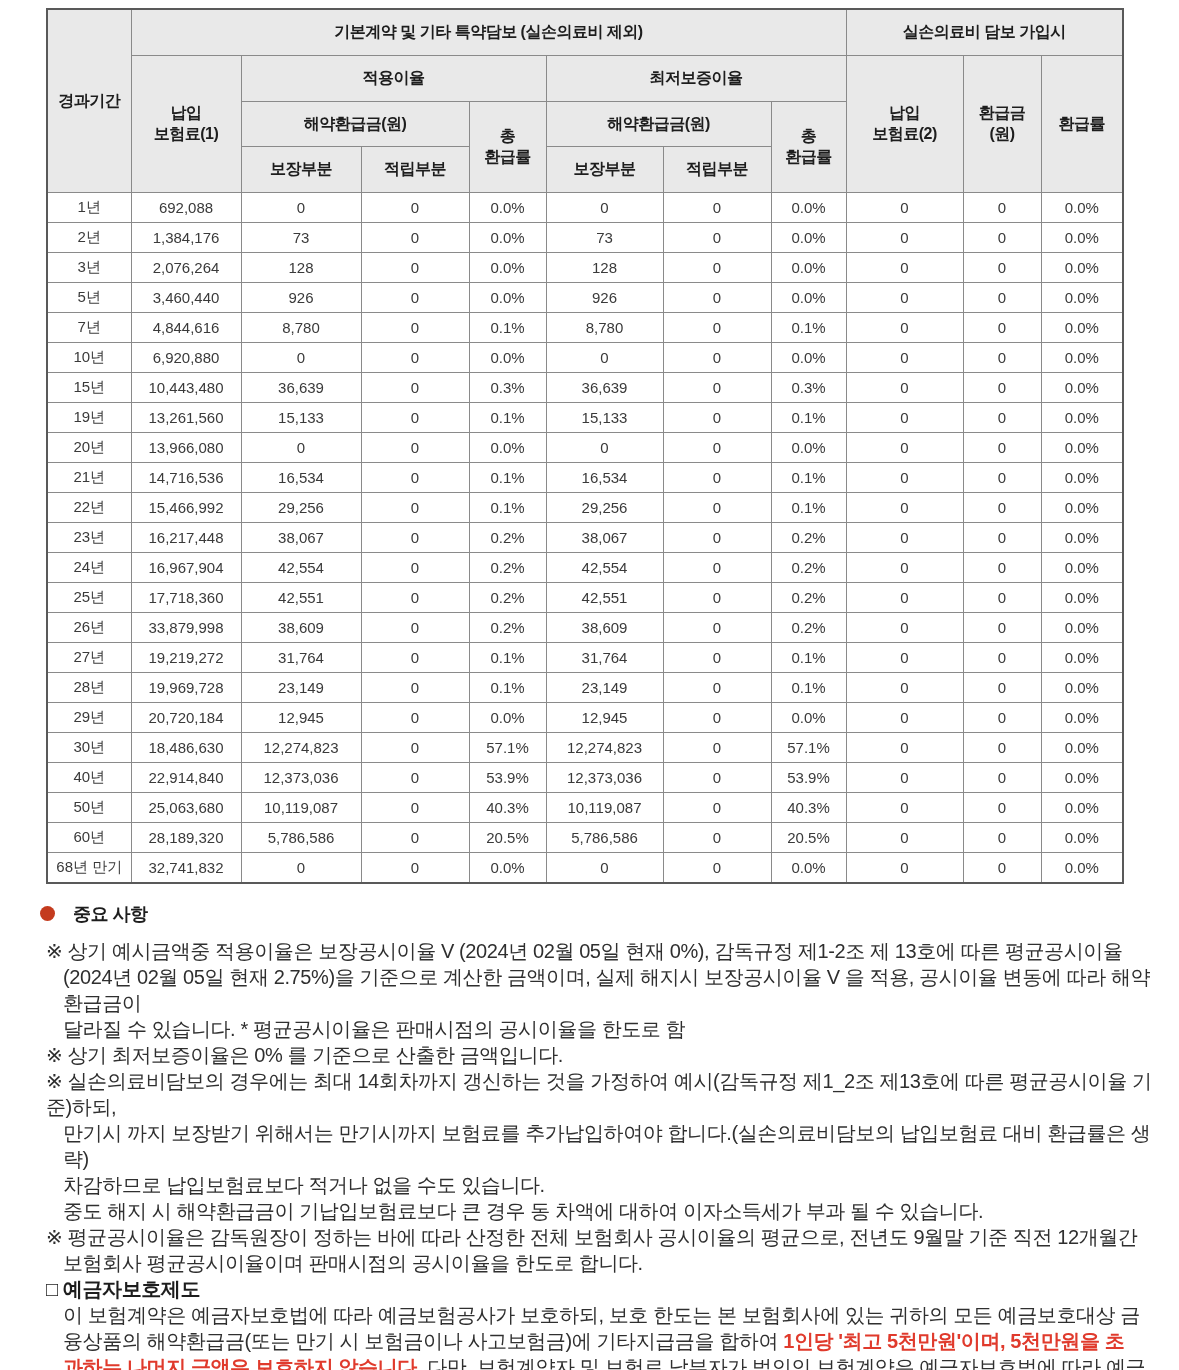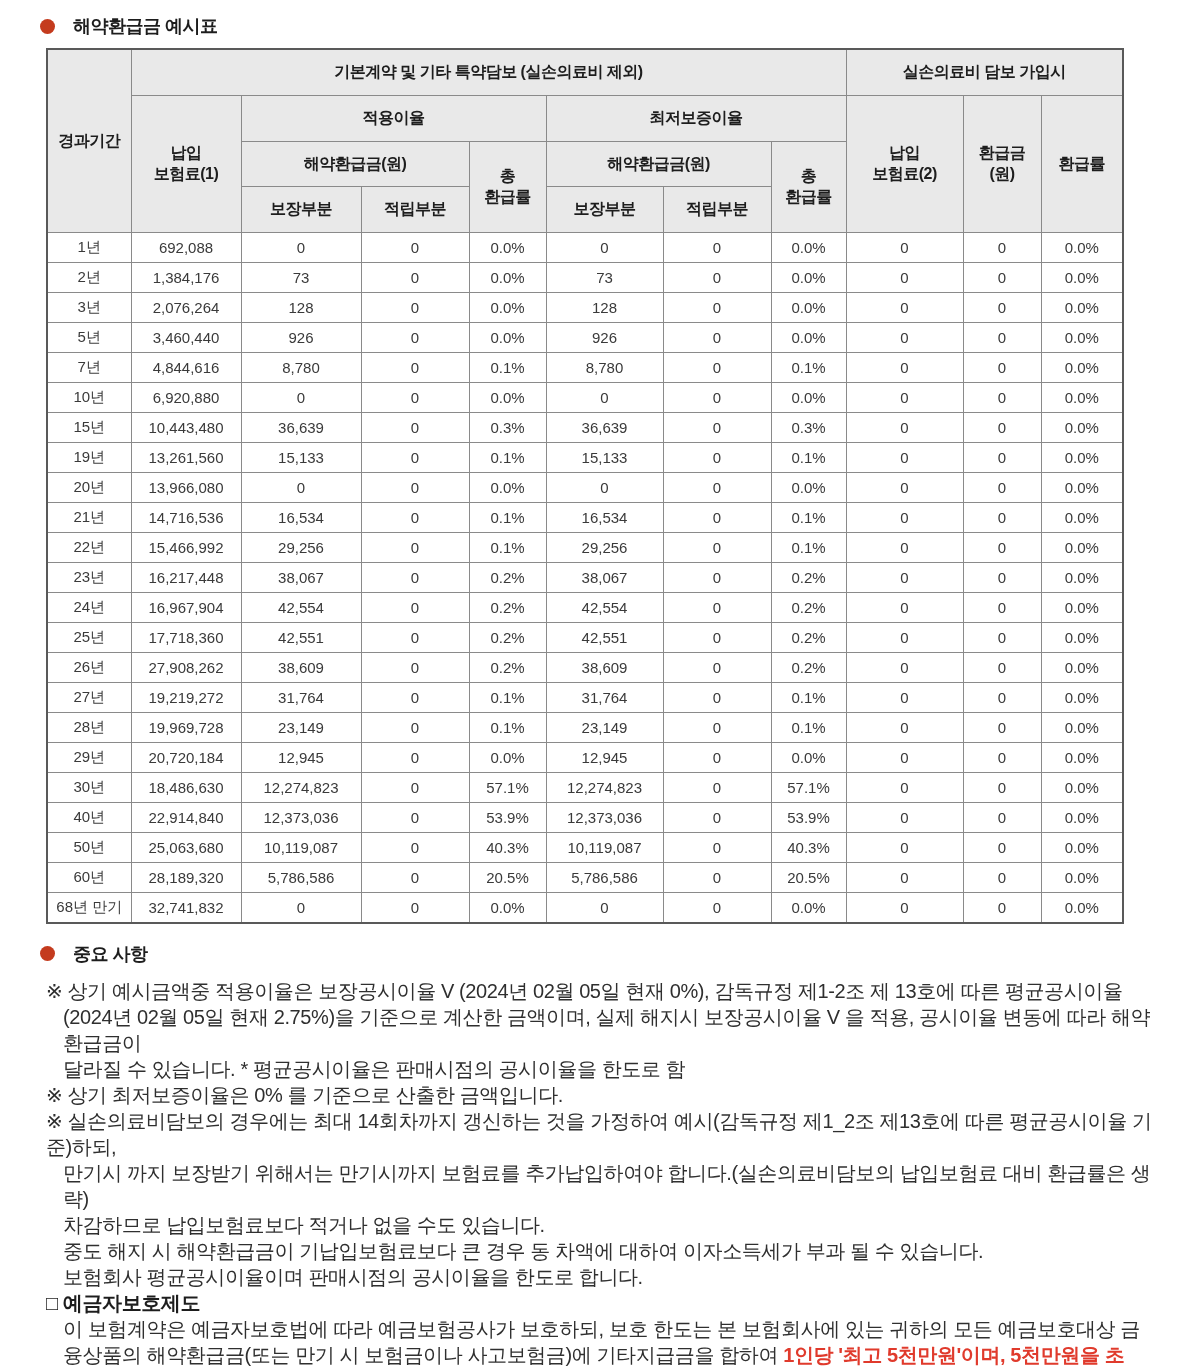"해약환급금 예시표" div.section-title { html: <div> <span></span> <span>해약환급금 예시표</span> </div> -> none }
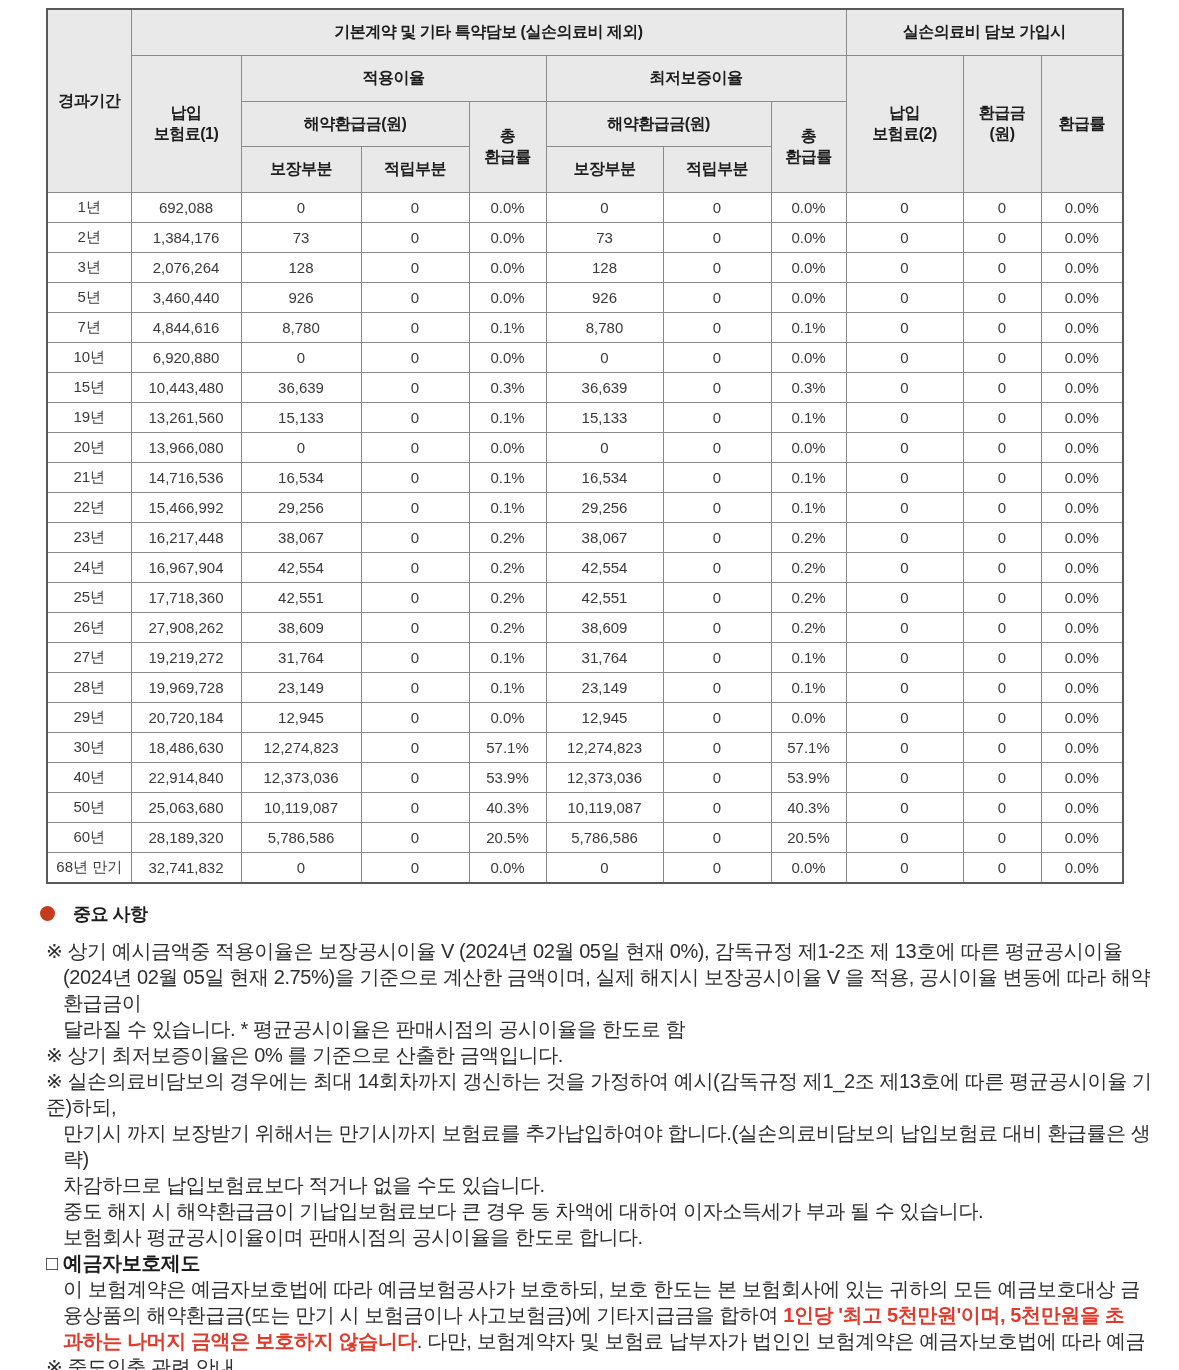"27,908,262" td { text: 27,908,262 -> 33,879,998 }
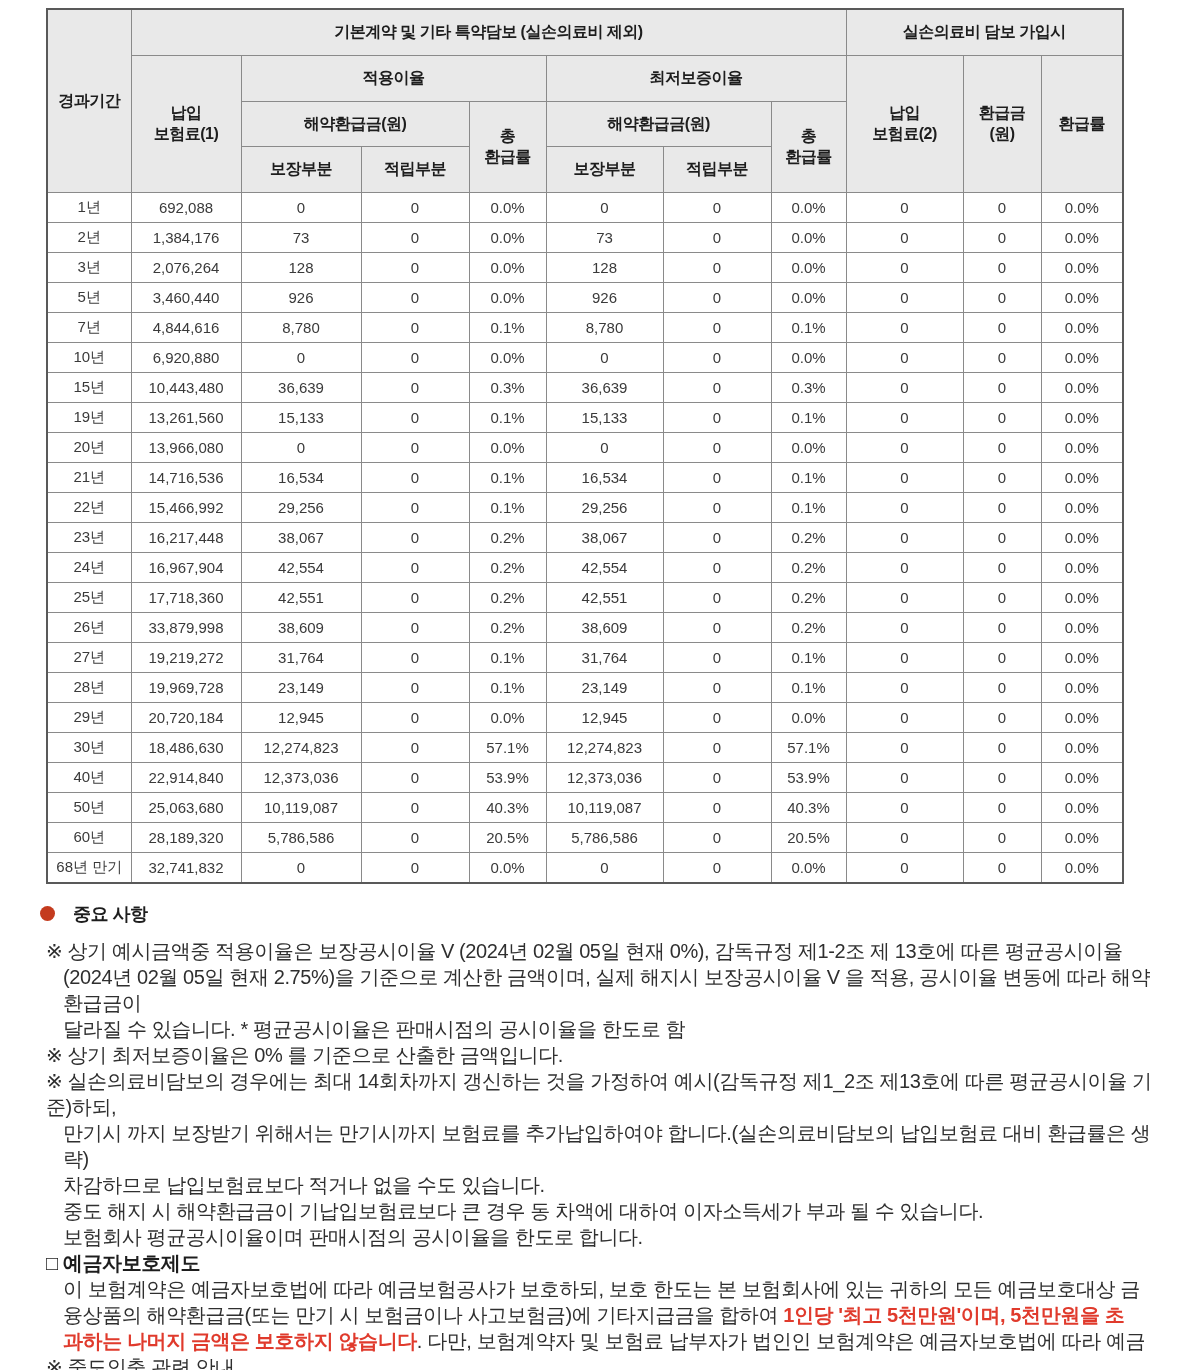"※ 평균공시이율은 감독원장이 정하는 바에" div.note-line { html: none -> <div><span>※ 평균공시이율은 감독원장이 정하는 바에 따라 산정한 전체 보험회사 공시이율의 평균으로, 전년도 9월말 기준 직전 12개월간</span></div> }
